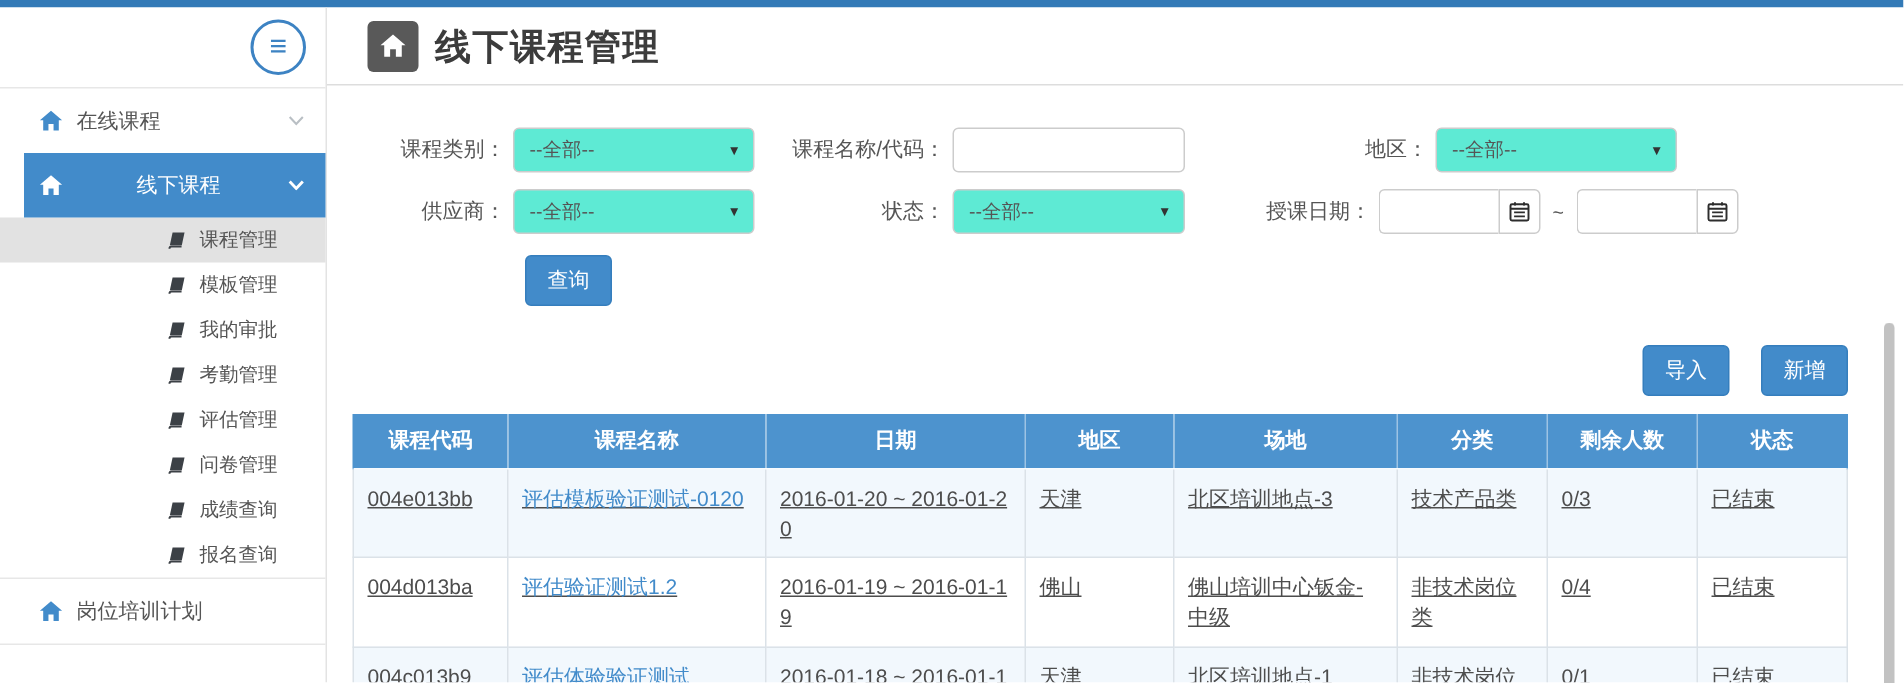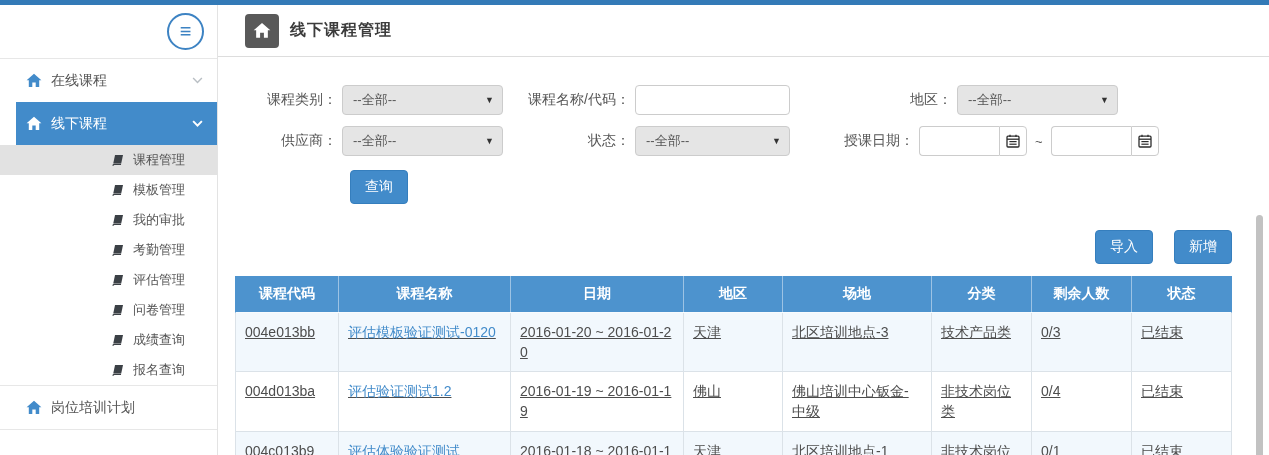"线下课程管理" .page-title { font-size: 16px -> 24px }
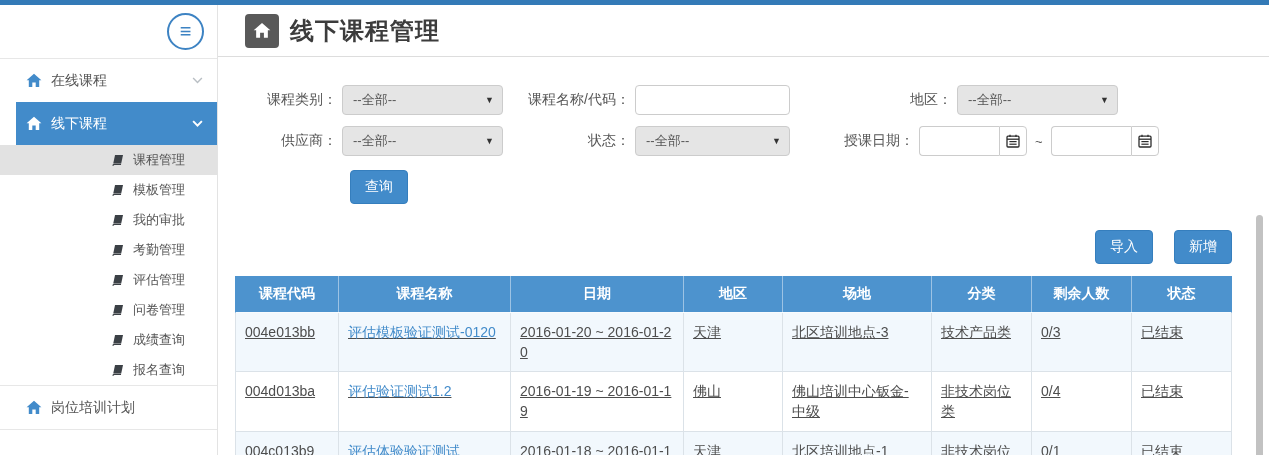"--全部--" .sel { background: #e5e5e5 -> #5eead4 }
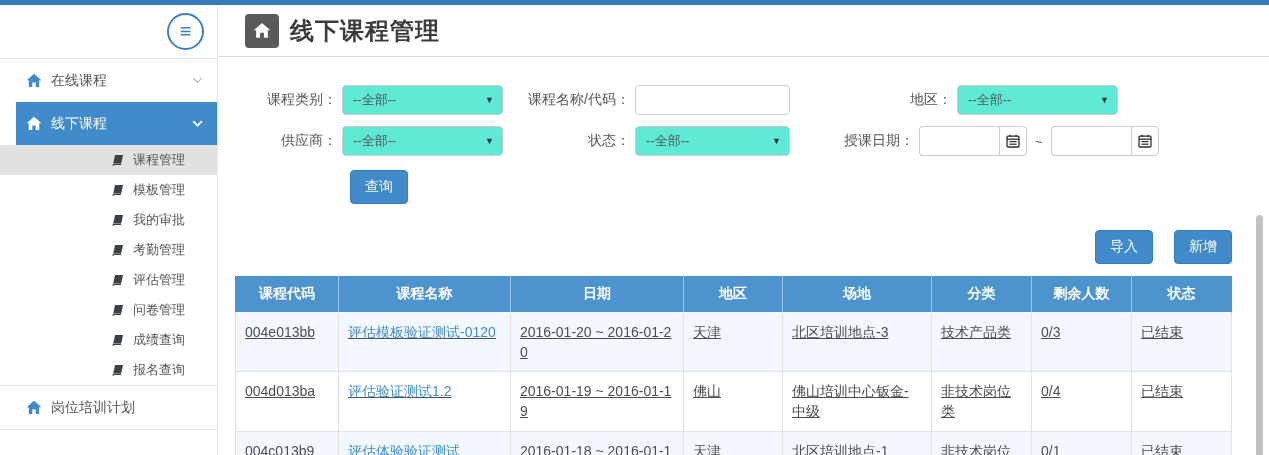"线下课程" .nav-parent.active { gap: none -> 40px }
